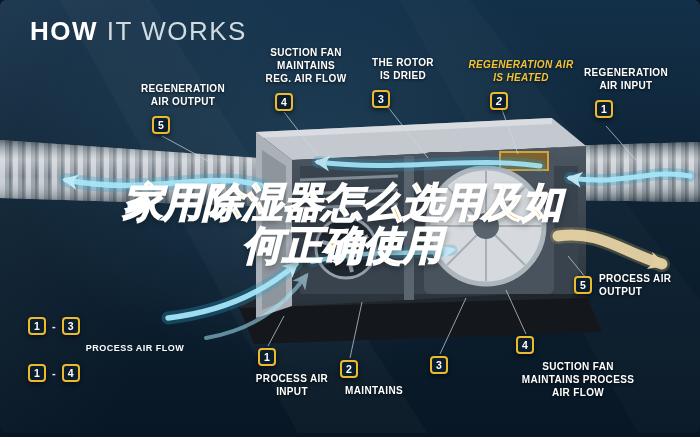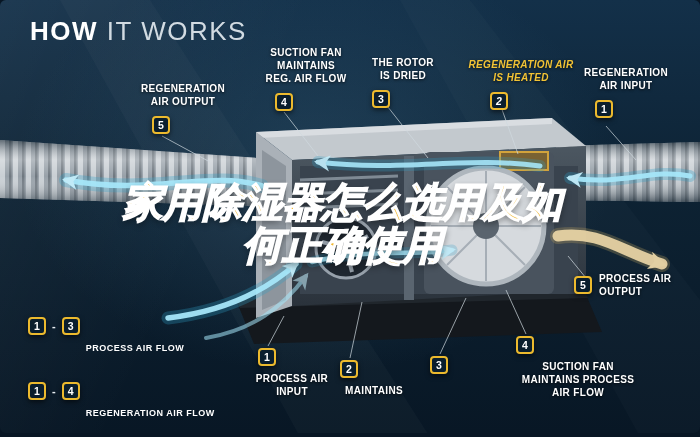"REGENERATION AIR FLOW" span.legend-label { html: <span>REGENERATION AIR FLOW</span> -> none }
